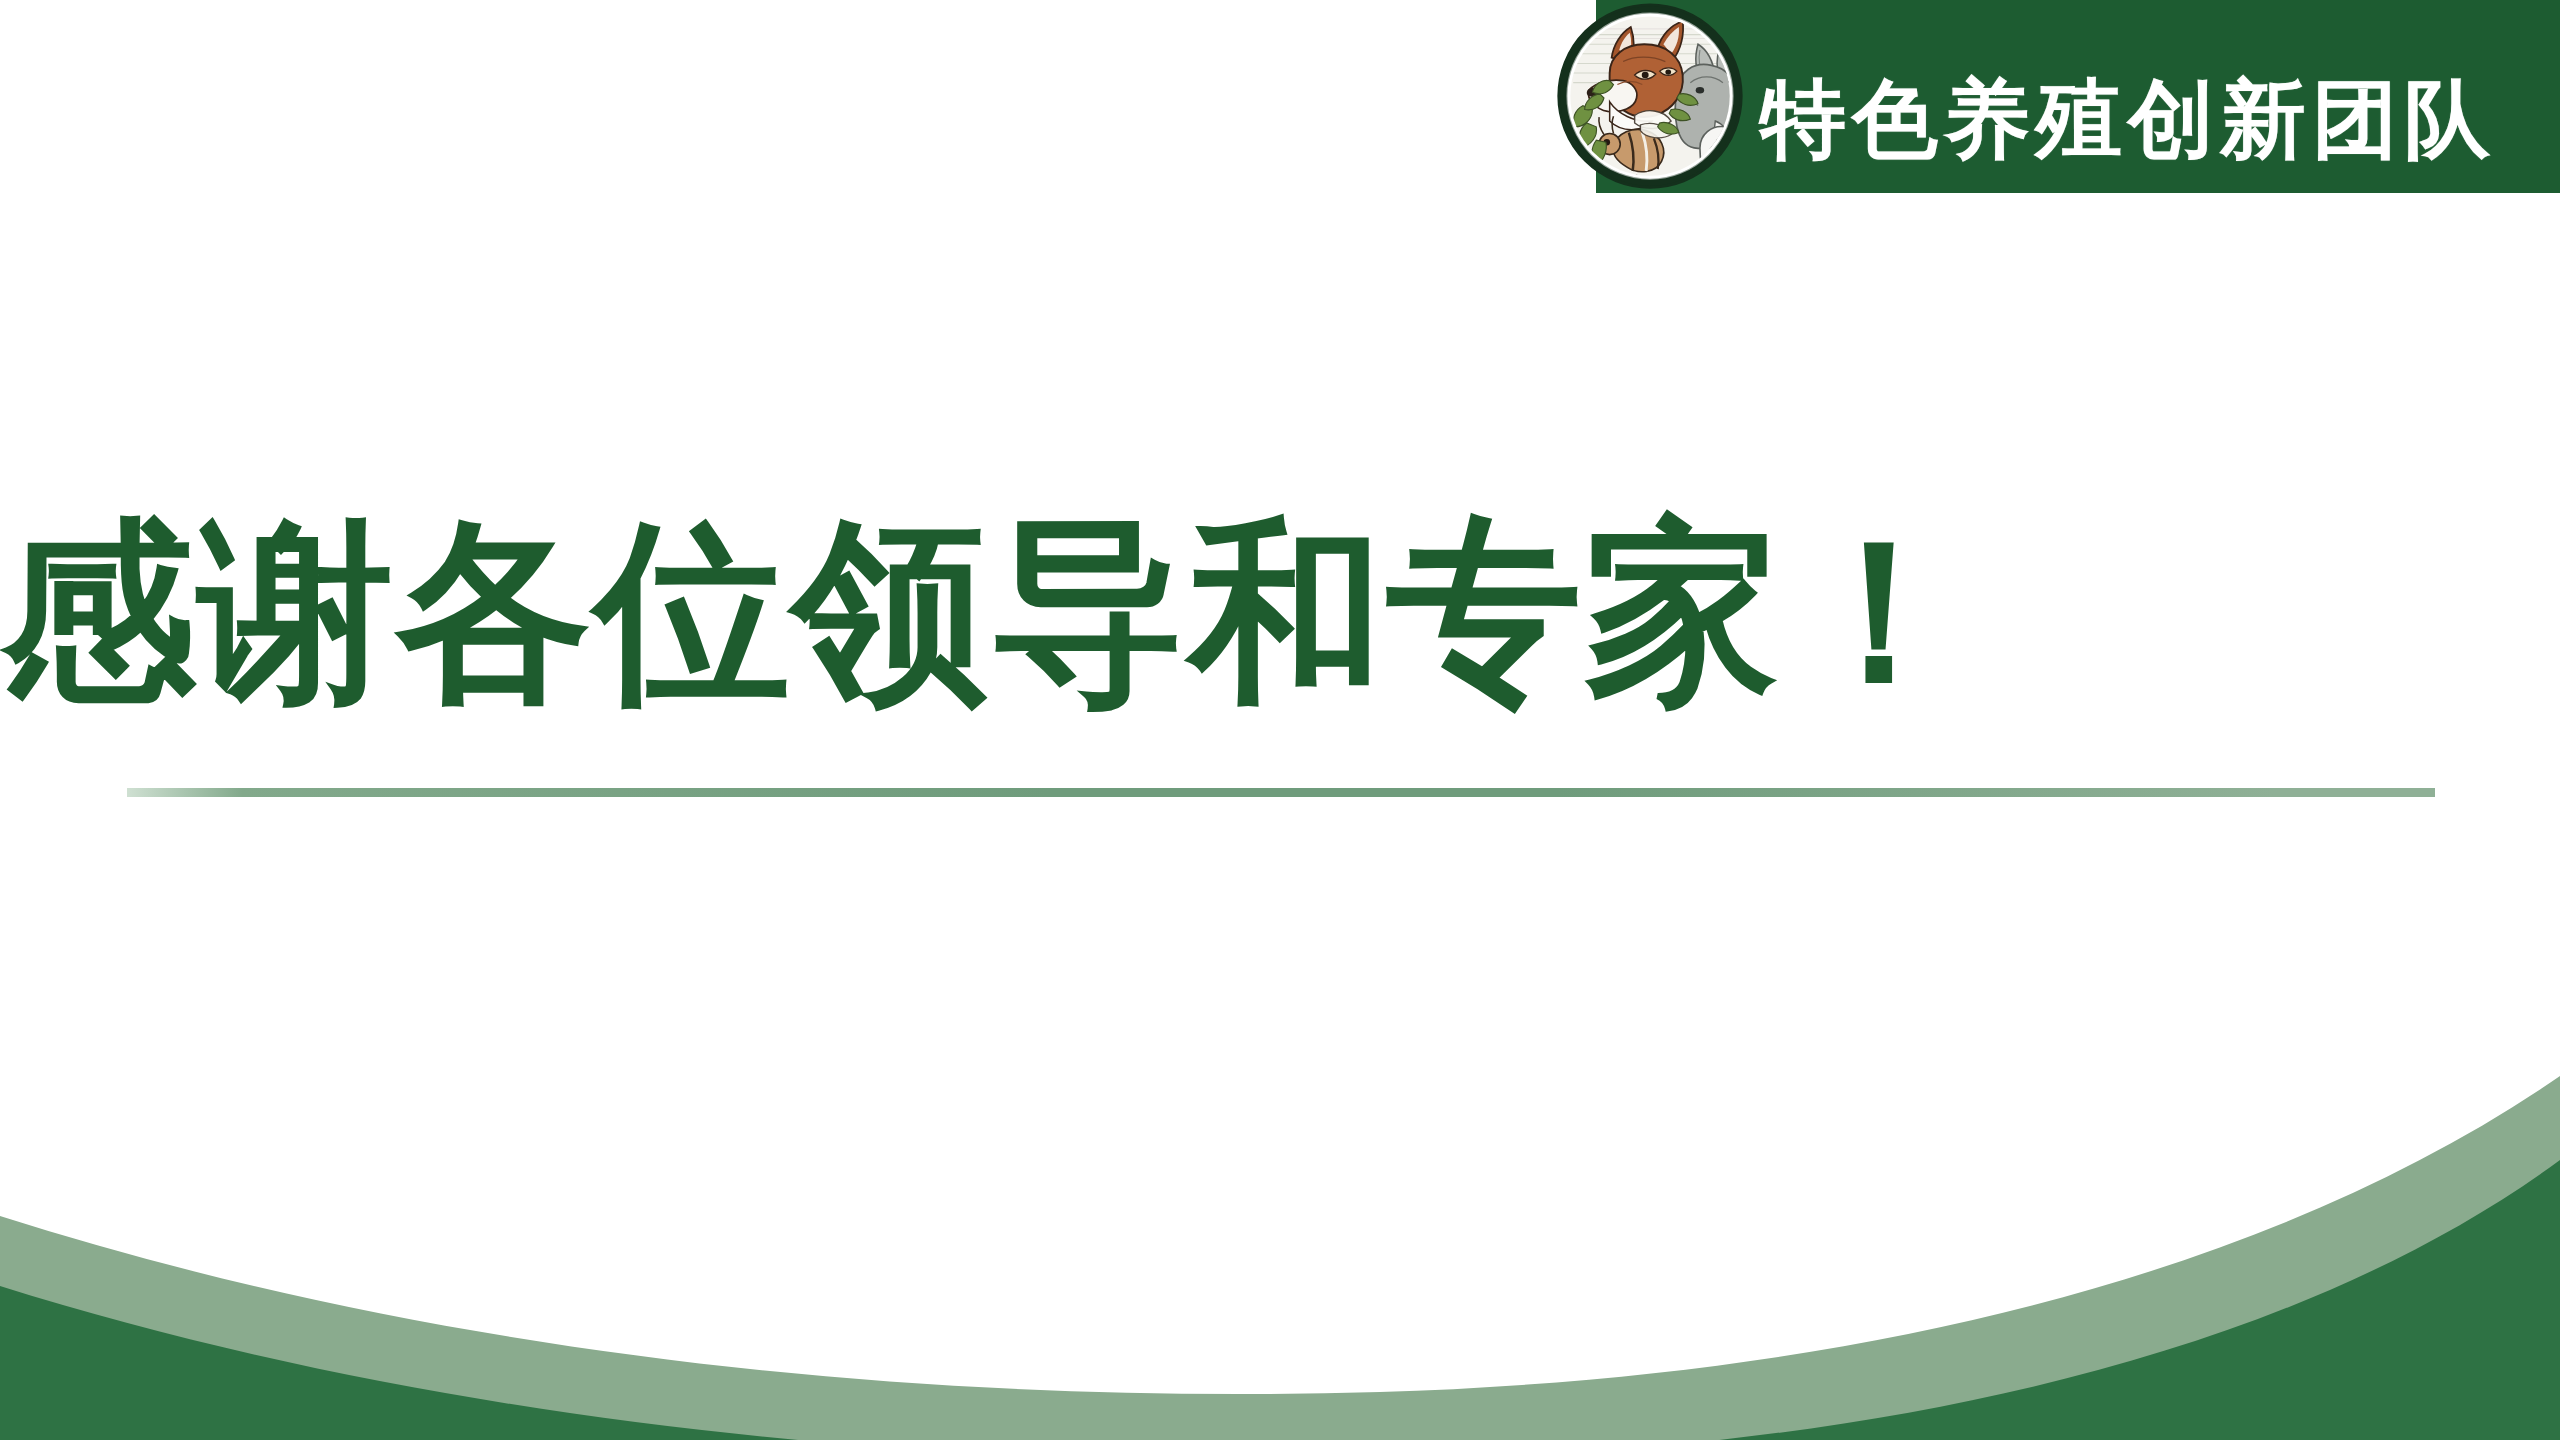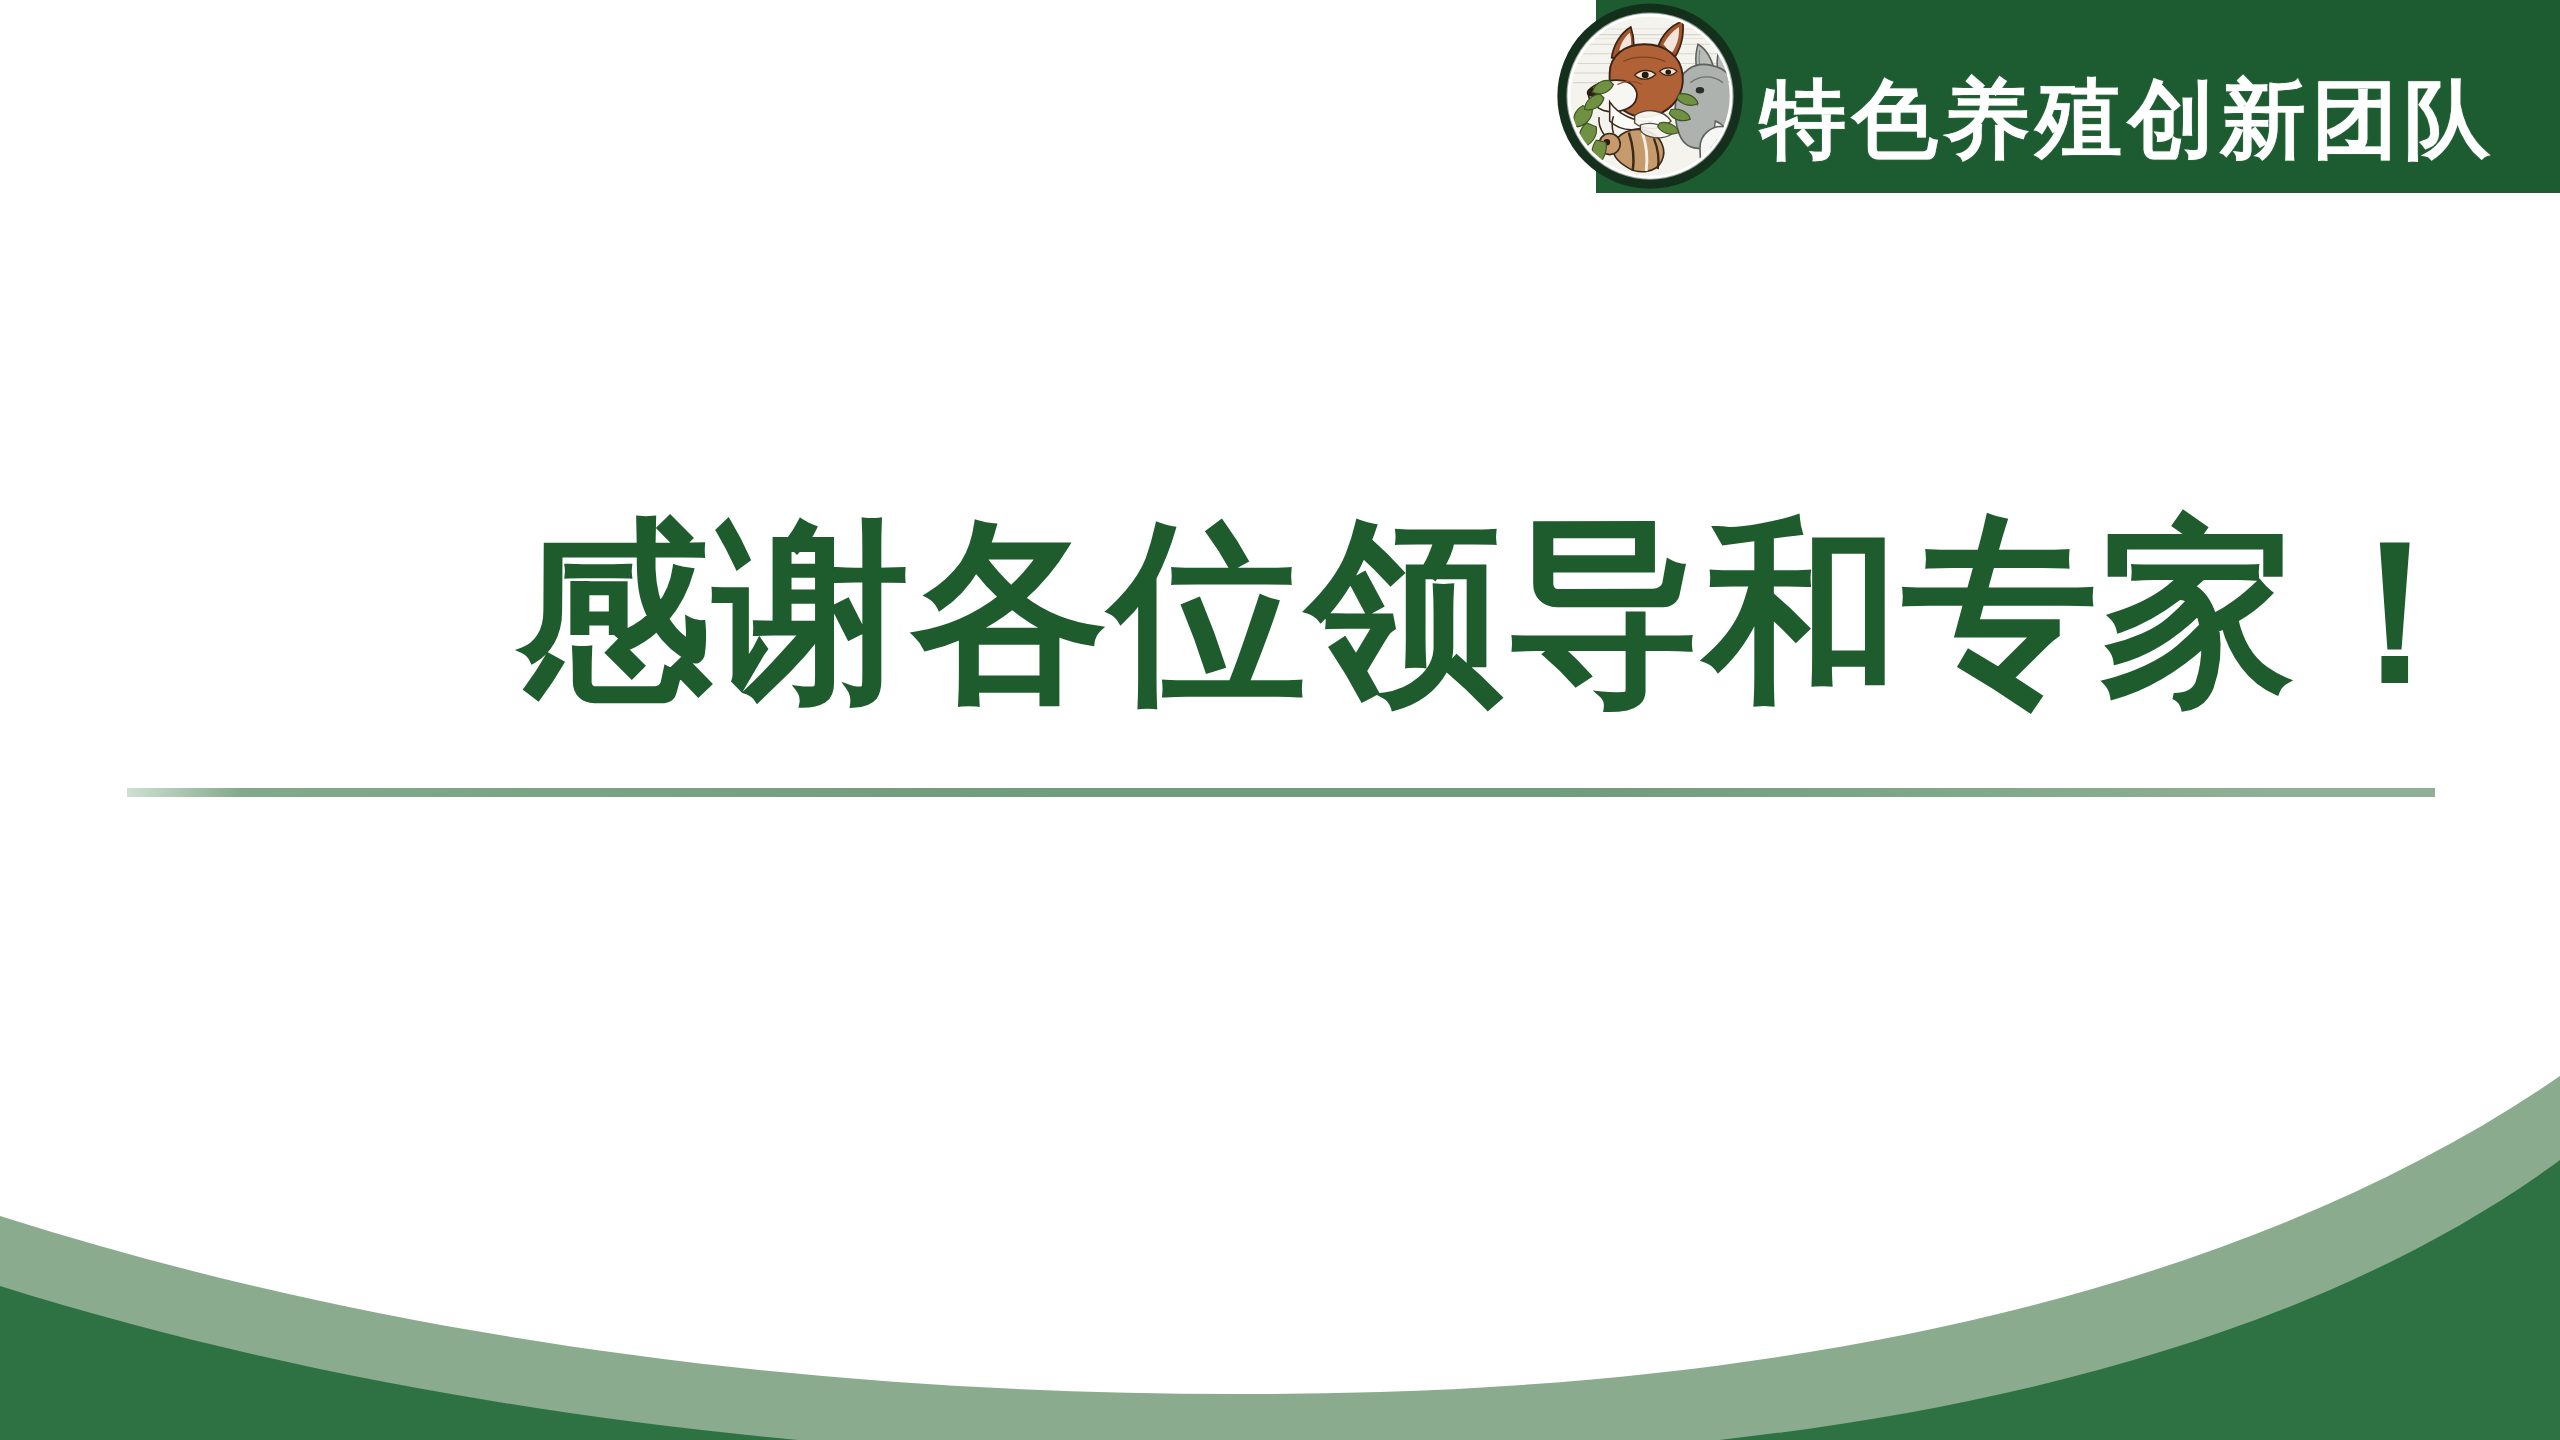"感谢各位领导和专家！" .main-title { text-align: right -> left }
